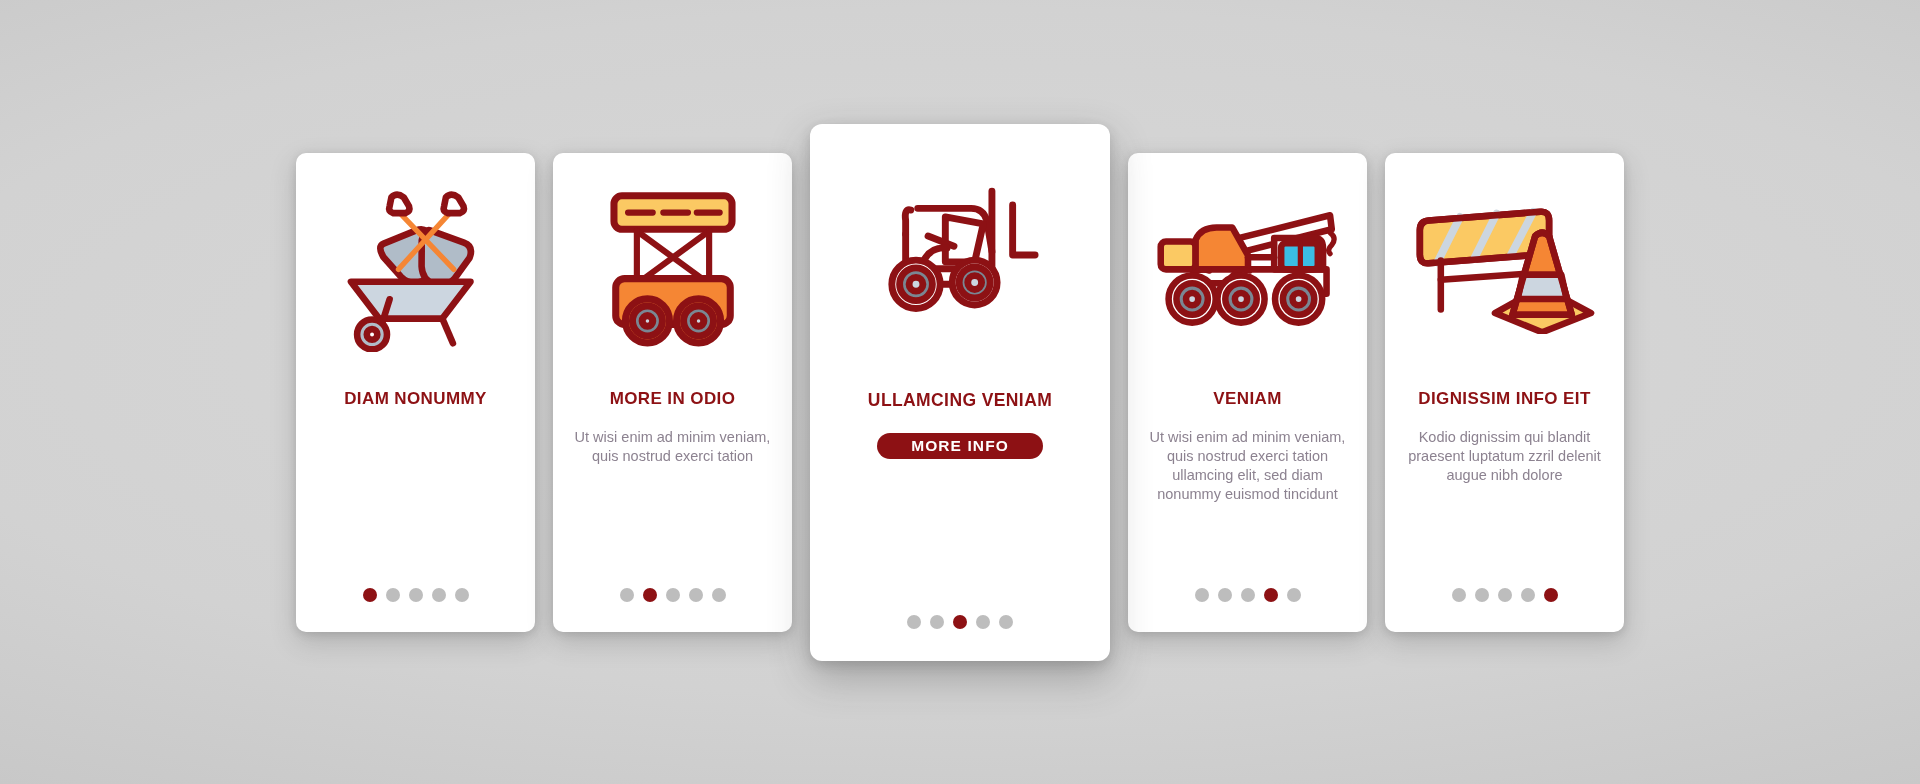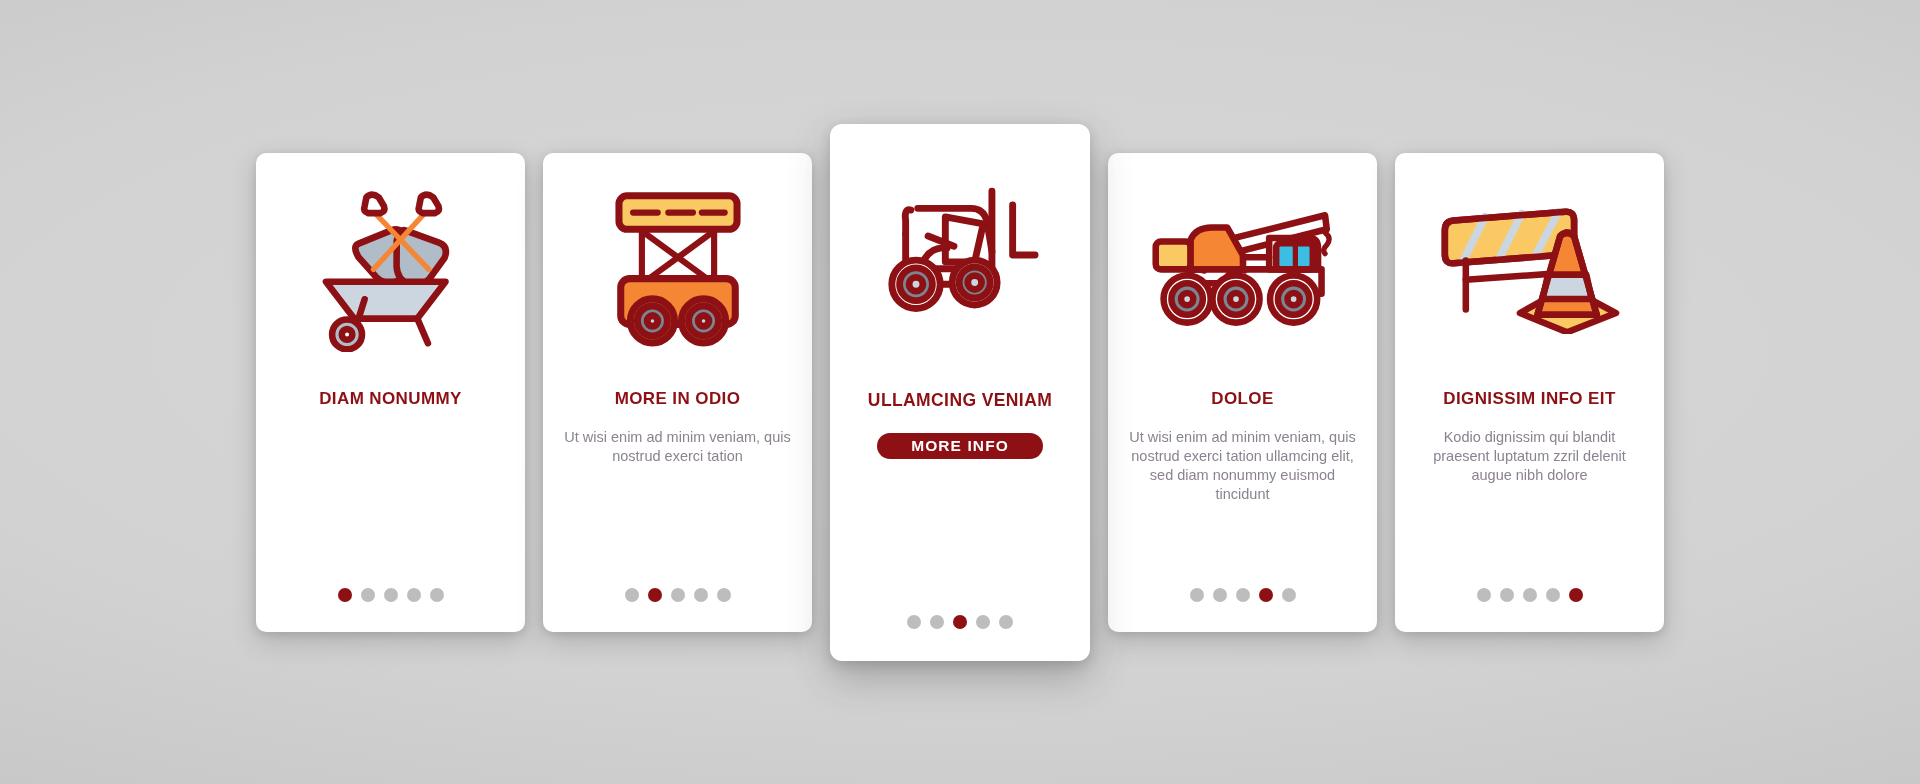"DIAM NONUMMY" .card { width: 269px -> 239px }
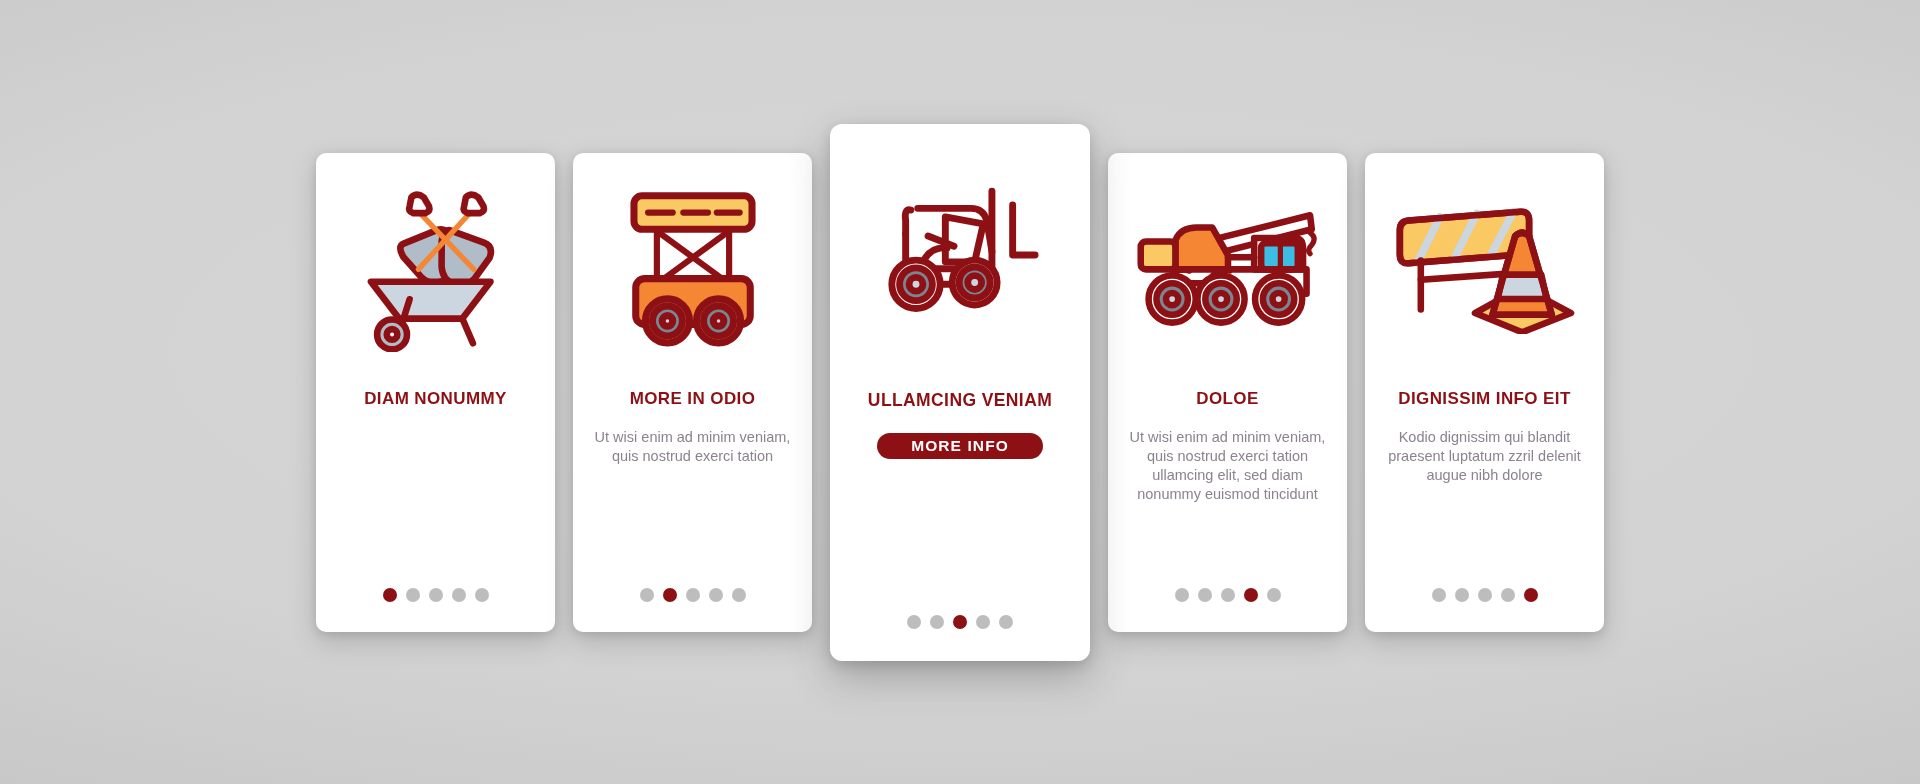"ULLAMCING VENIAM" .card.featured { width: 260px -> 300px }
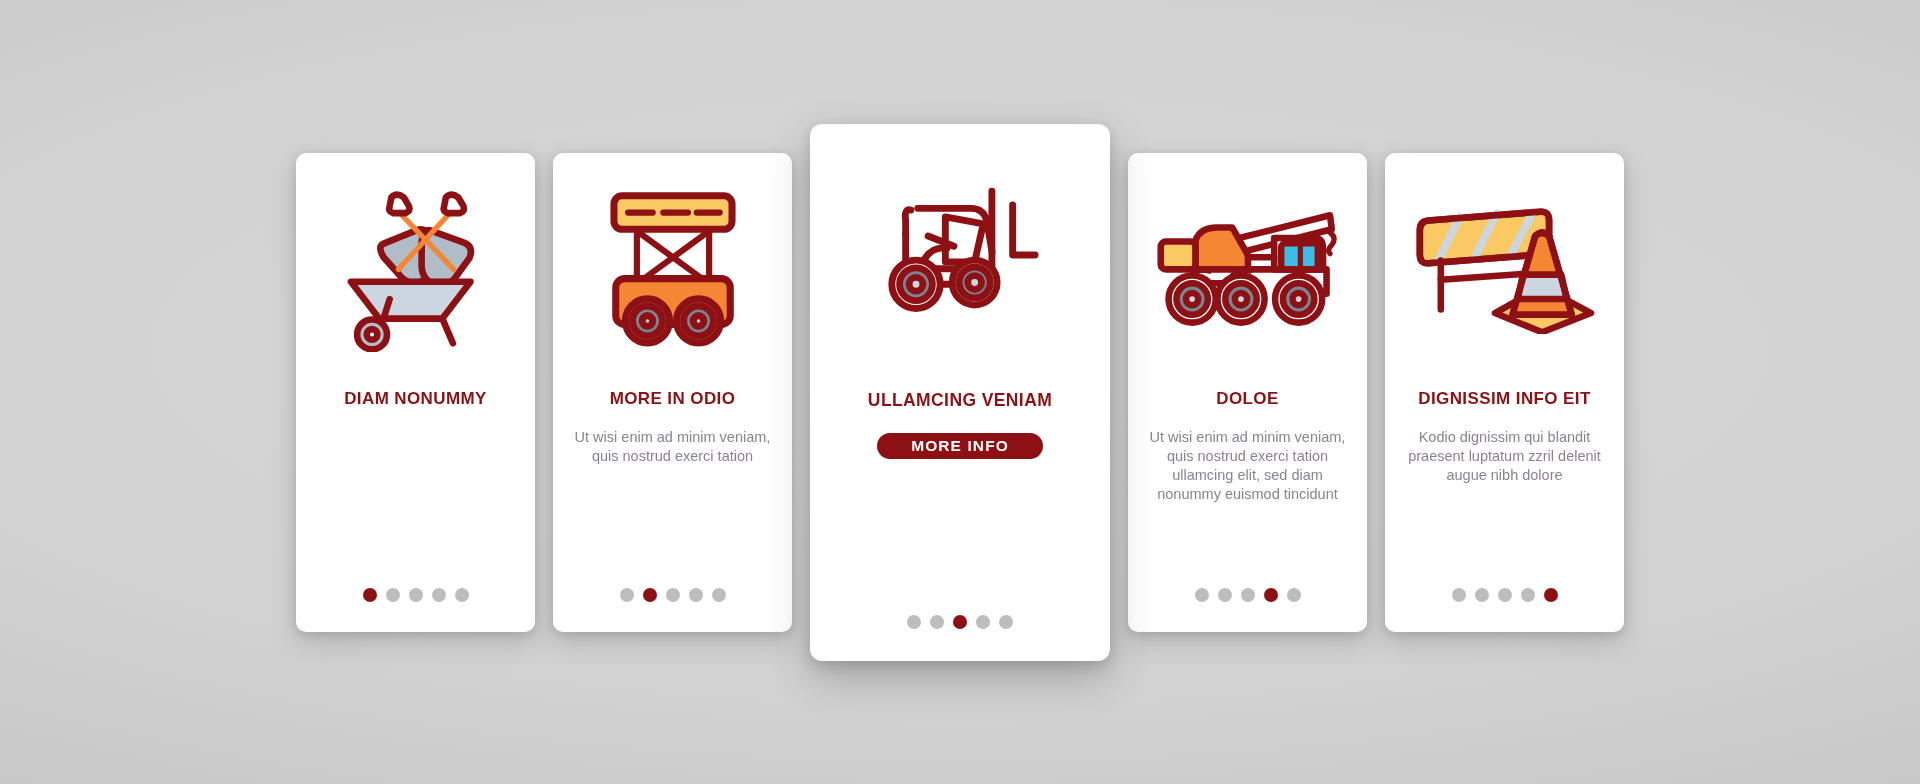"DOLOE" div.card-title { text: DOLOE -> VENIAM }
